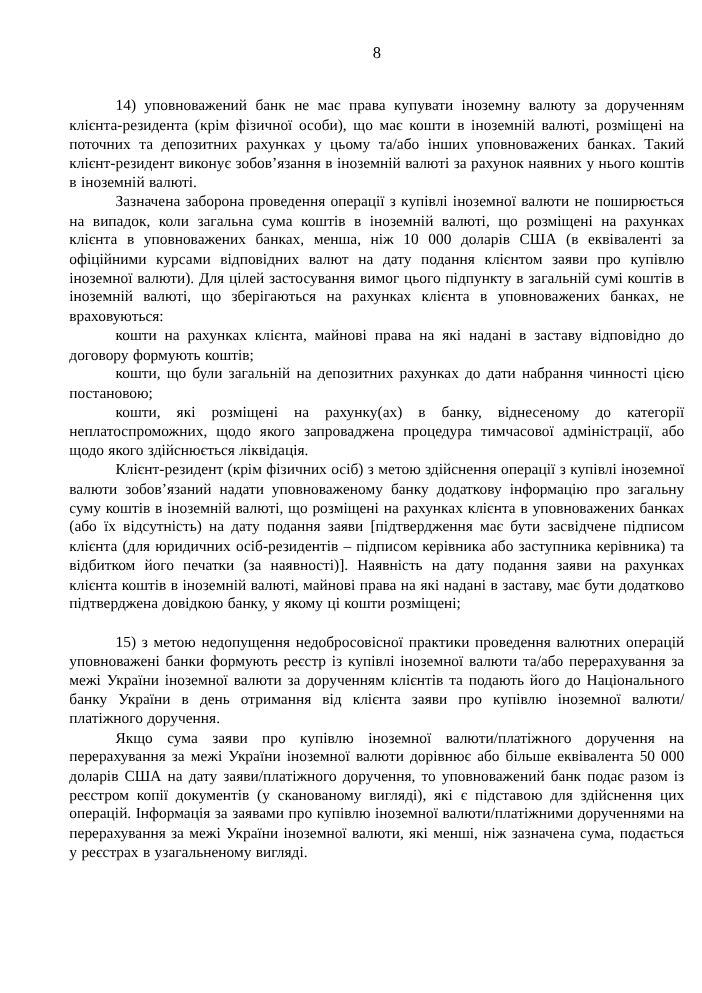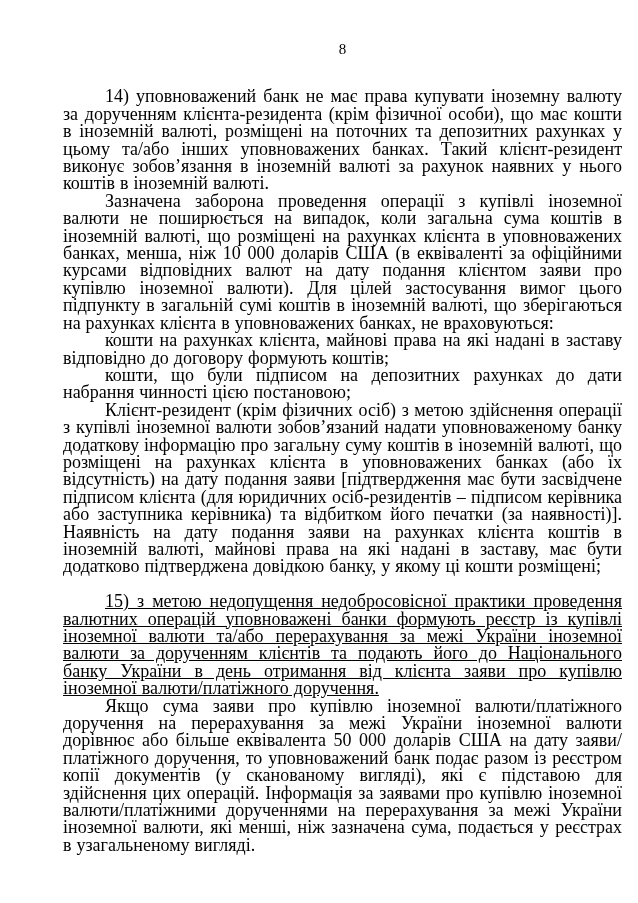"14) уповноважений банк не має" p.para { font-size: 18px -> 14px }
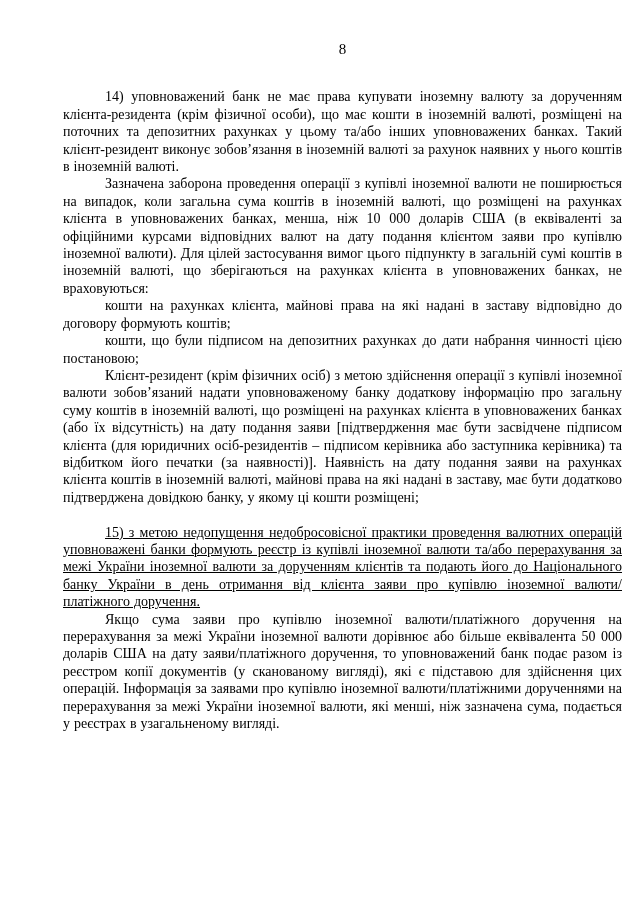"кошти, що були підписом на" p.para { text: підписом -> загальній }
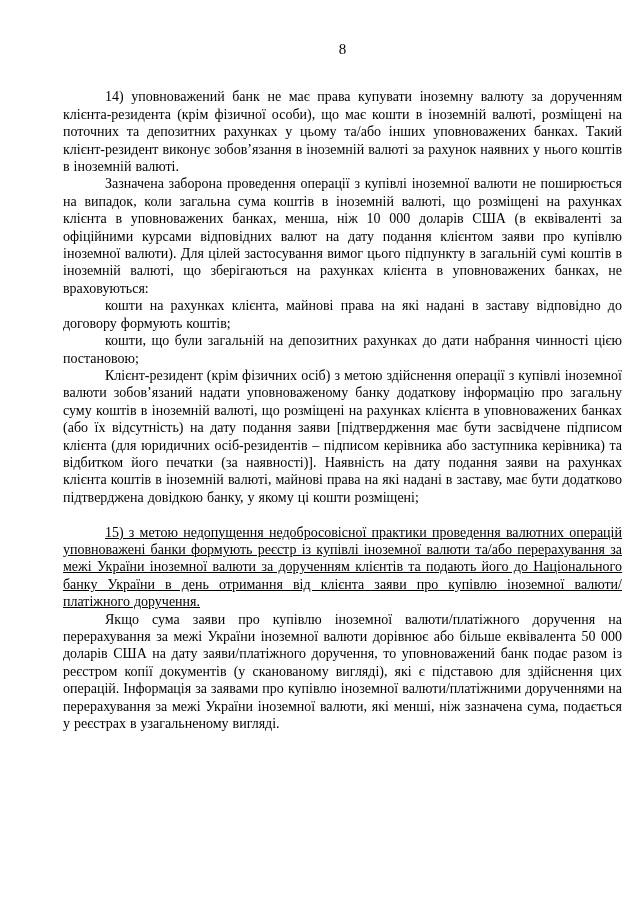"кошти, які розміщені на рахунку(ах)" p.para { html: none -> <p>кошти, які розміщені на рахунку(ах) в банку, віднесеному до категорії неплатоспроможних, щодо якого запроваджена процедура тимчасової адміністрації, або щодо якого здійснюється ліквідація.</p> }
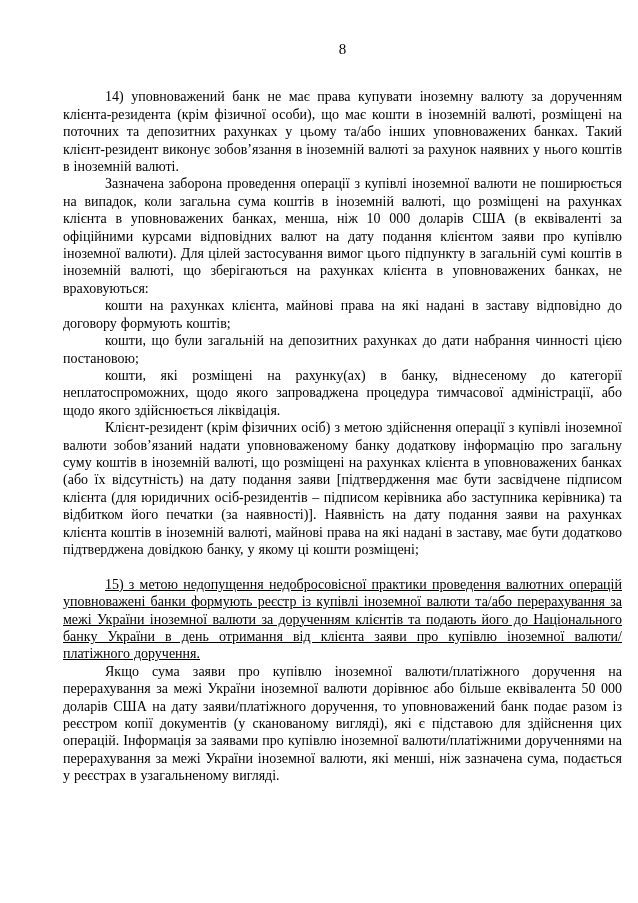"15) з метою недопущення недобросовісної" p.para.gap-before { text-decoration: underline -> none }
